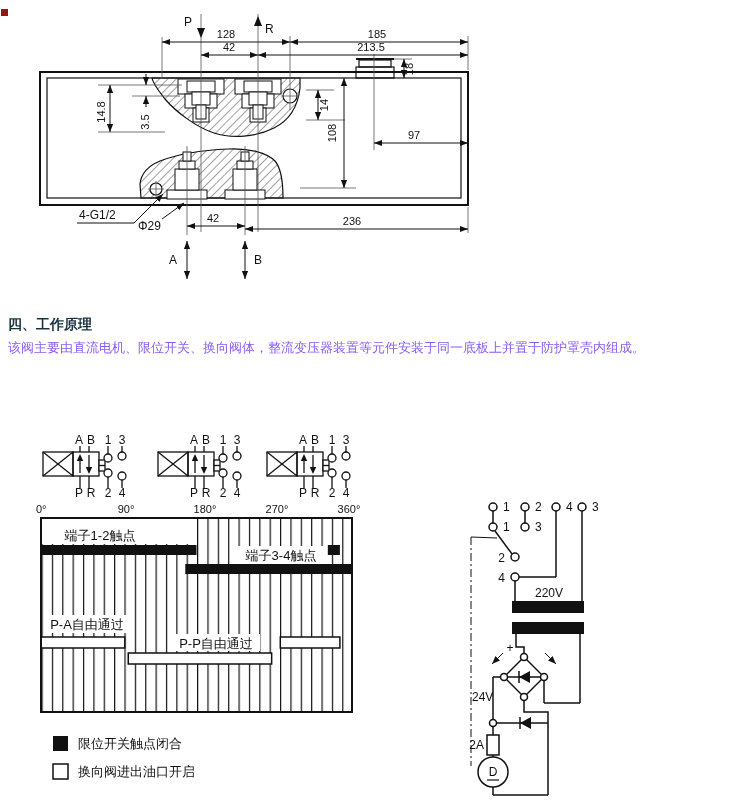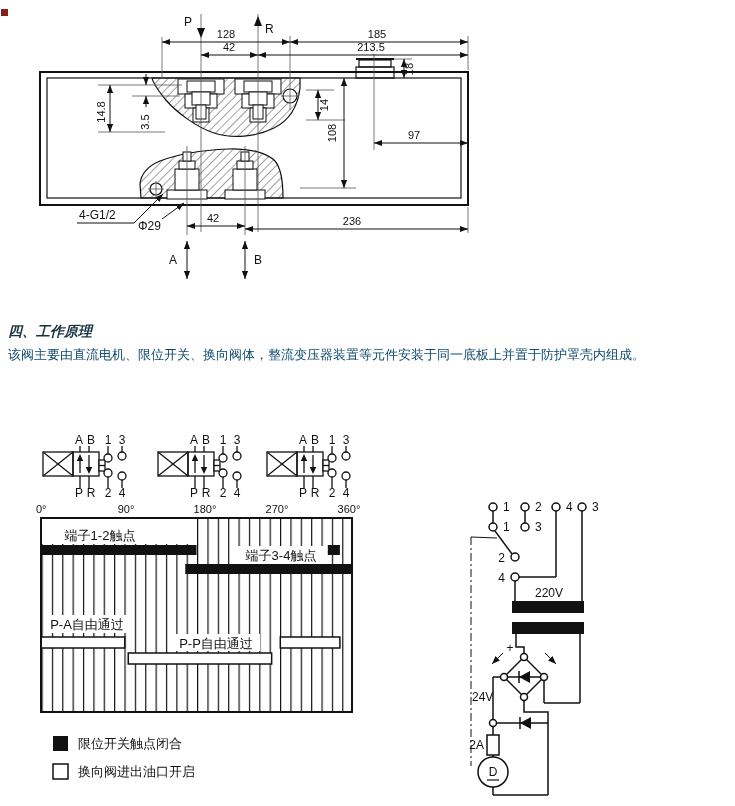"四、工作原理" #text-block h4 { font-style: italic -> none; margin: 17px 0 4px 0 -> 10px 0 4px 0 }
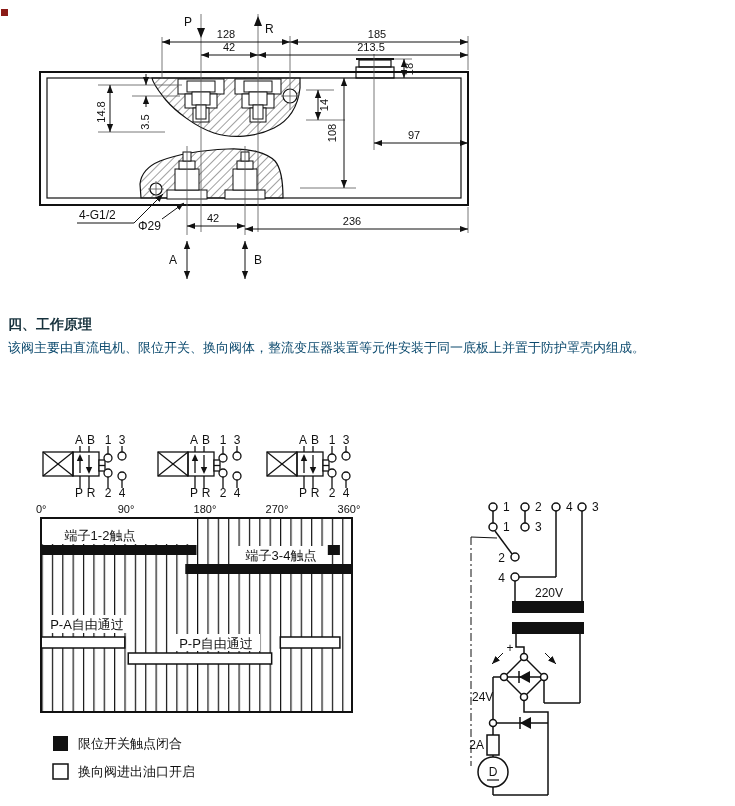"该阀主要由直流电机、限位开关、换向阀体，整流变压器装置等元件安装于同一底板上并置" #text-block p { color: #0c4a6e -> #8b5cf6 }
